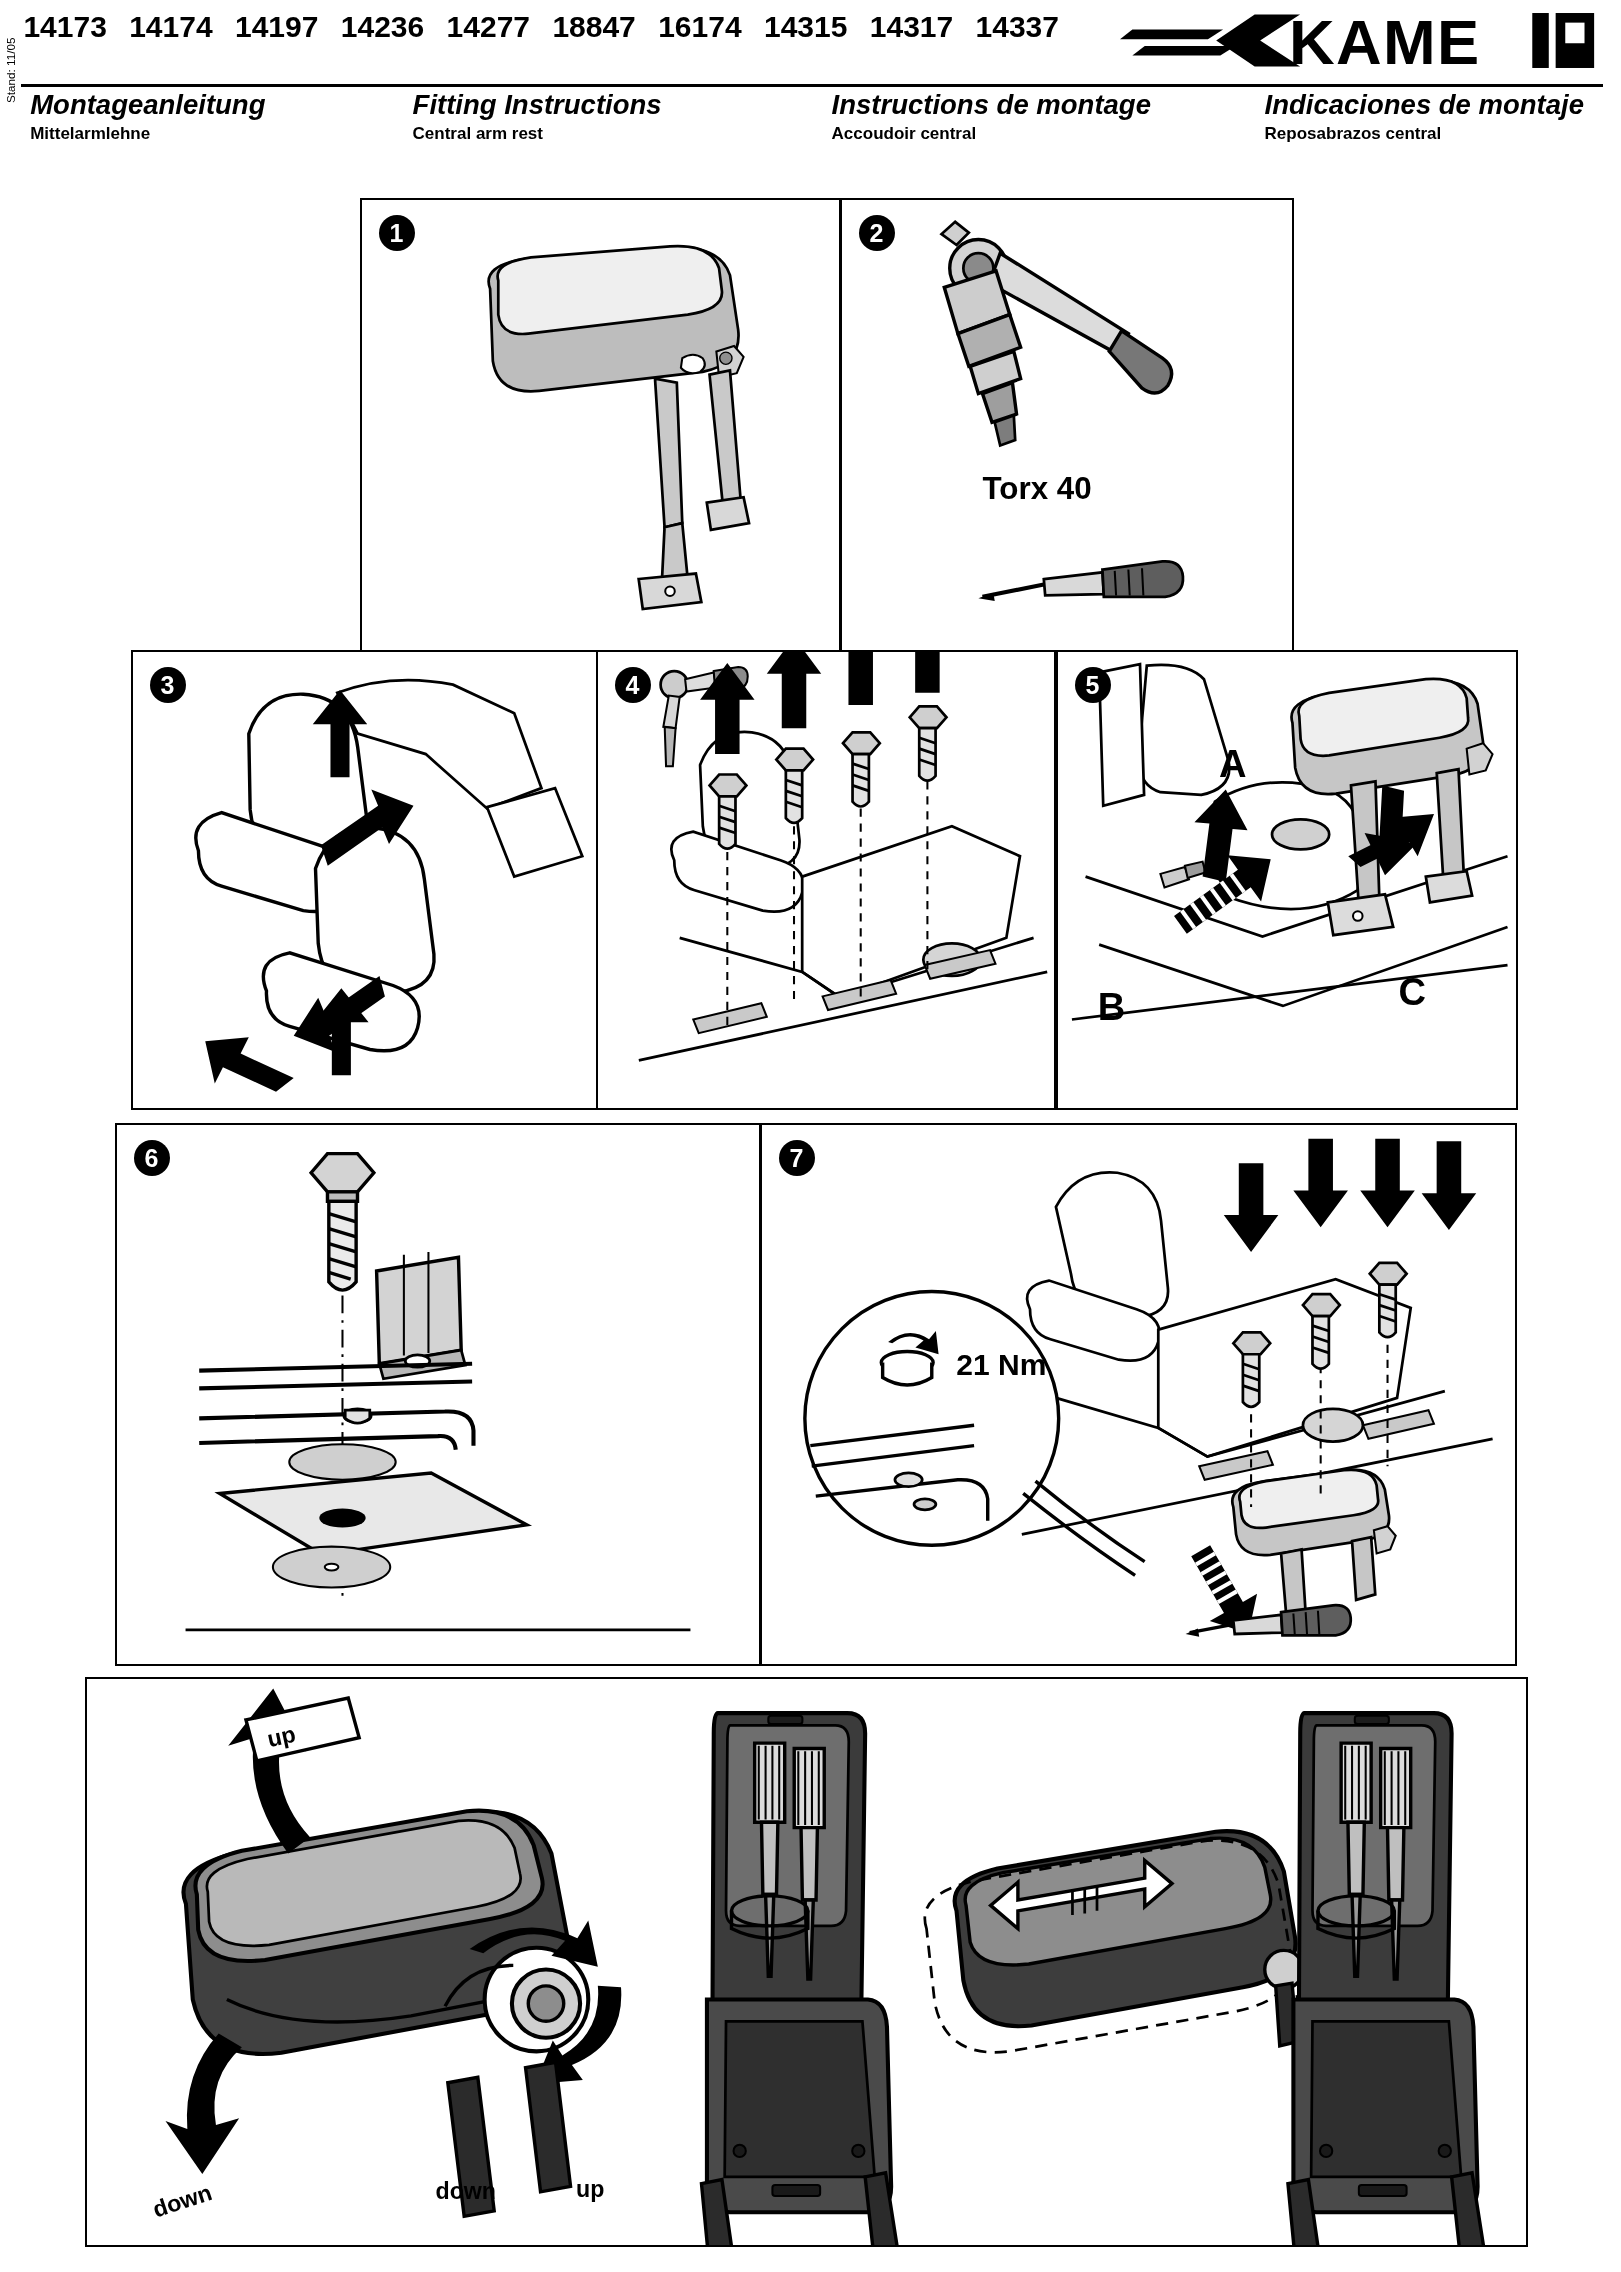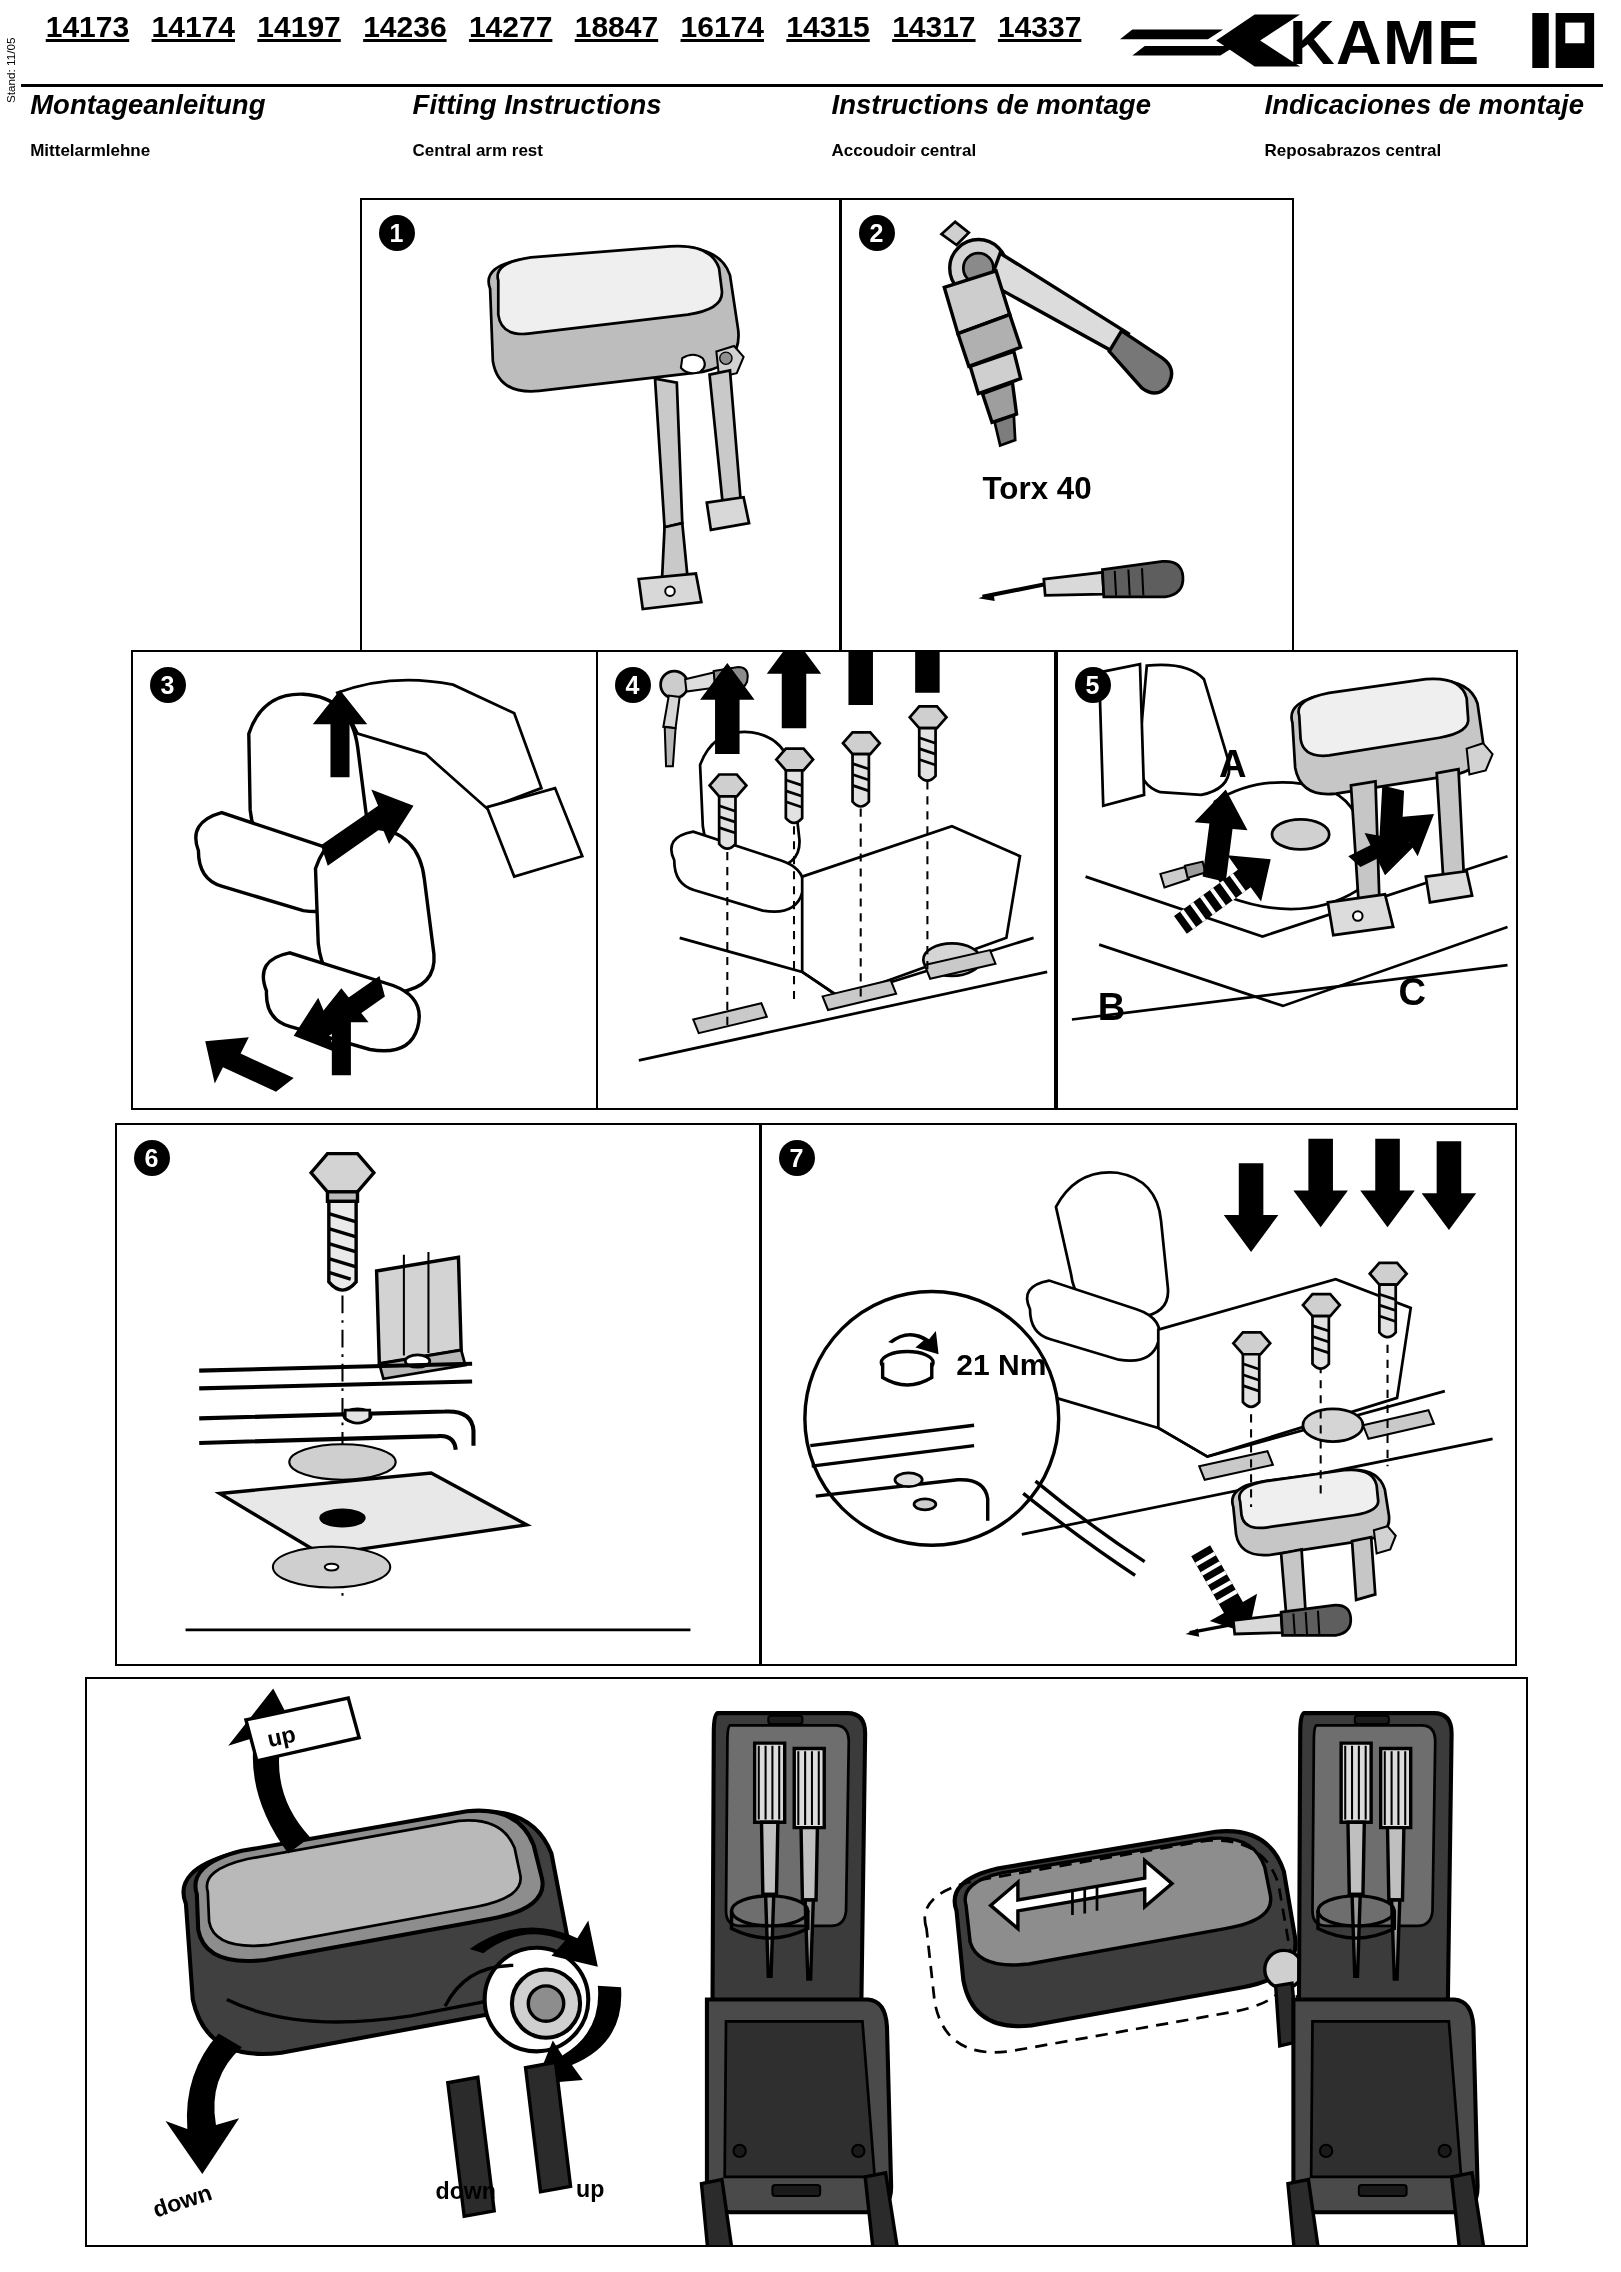"14173" .pn-cell { text-align: right -> left; text-decoration: underline -> none }
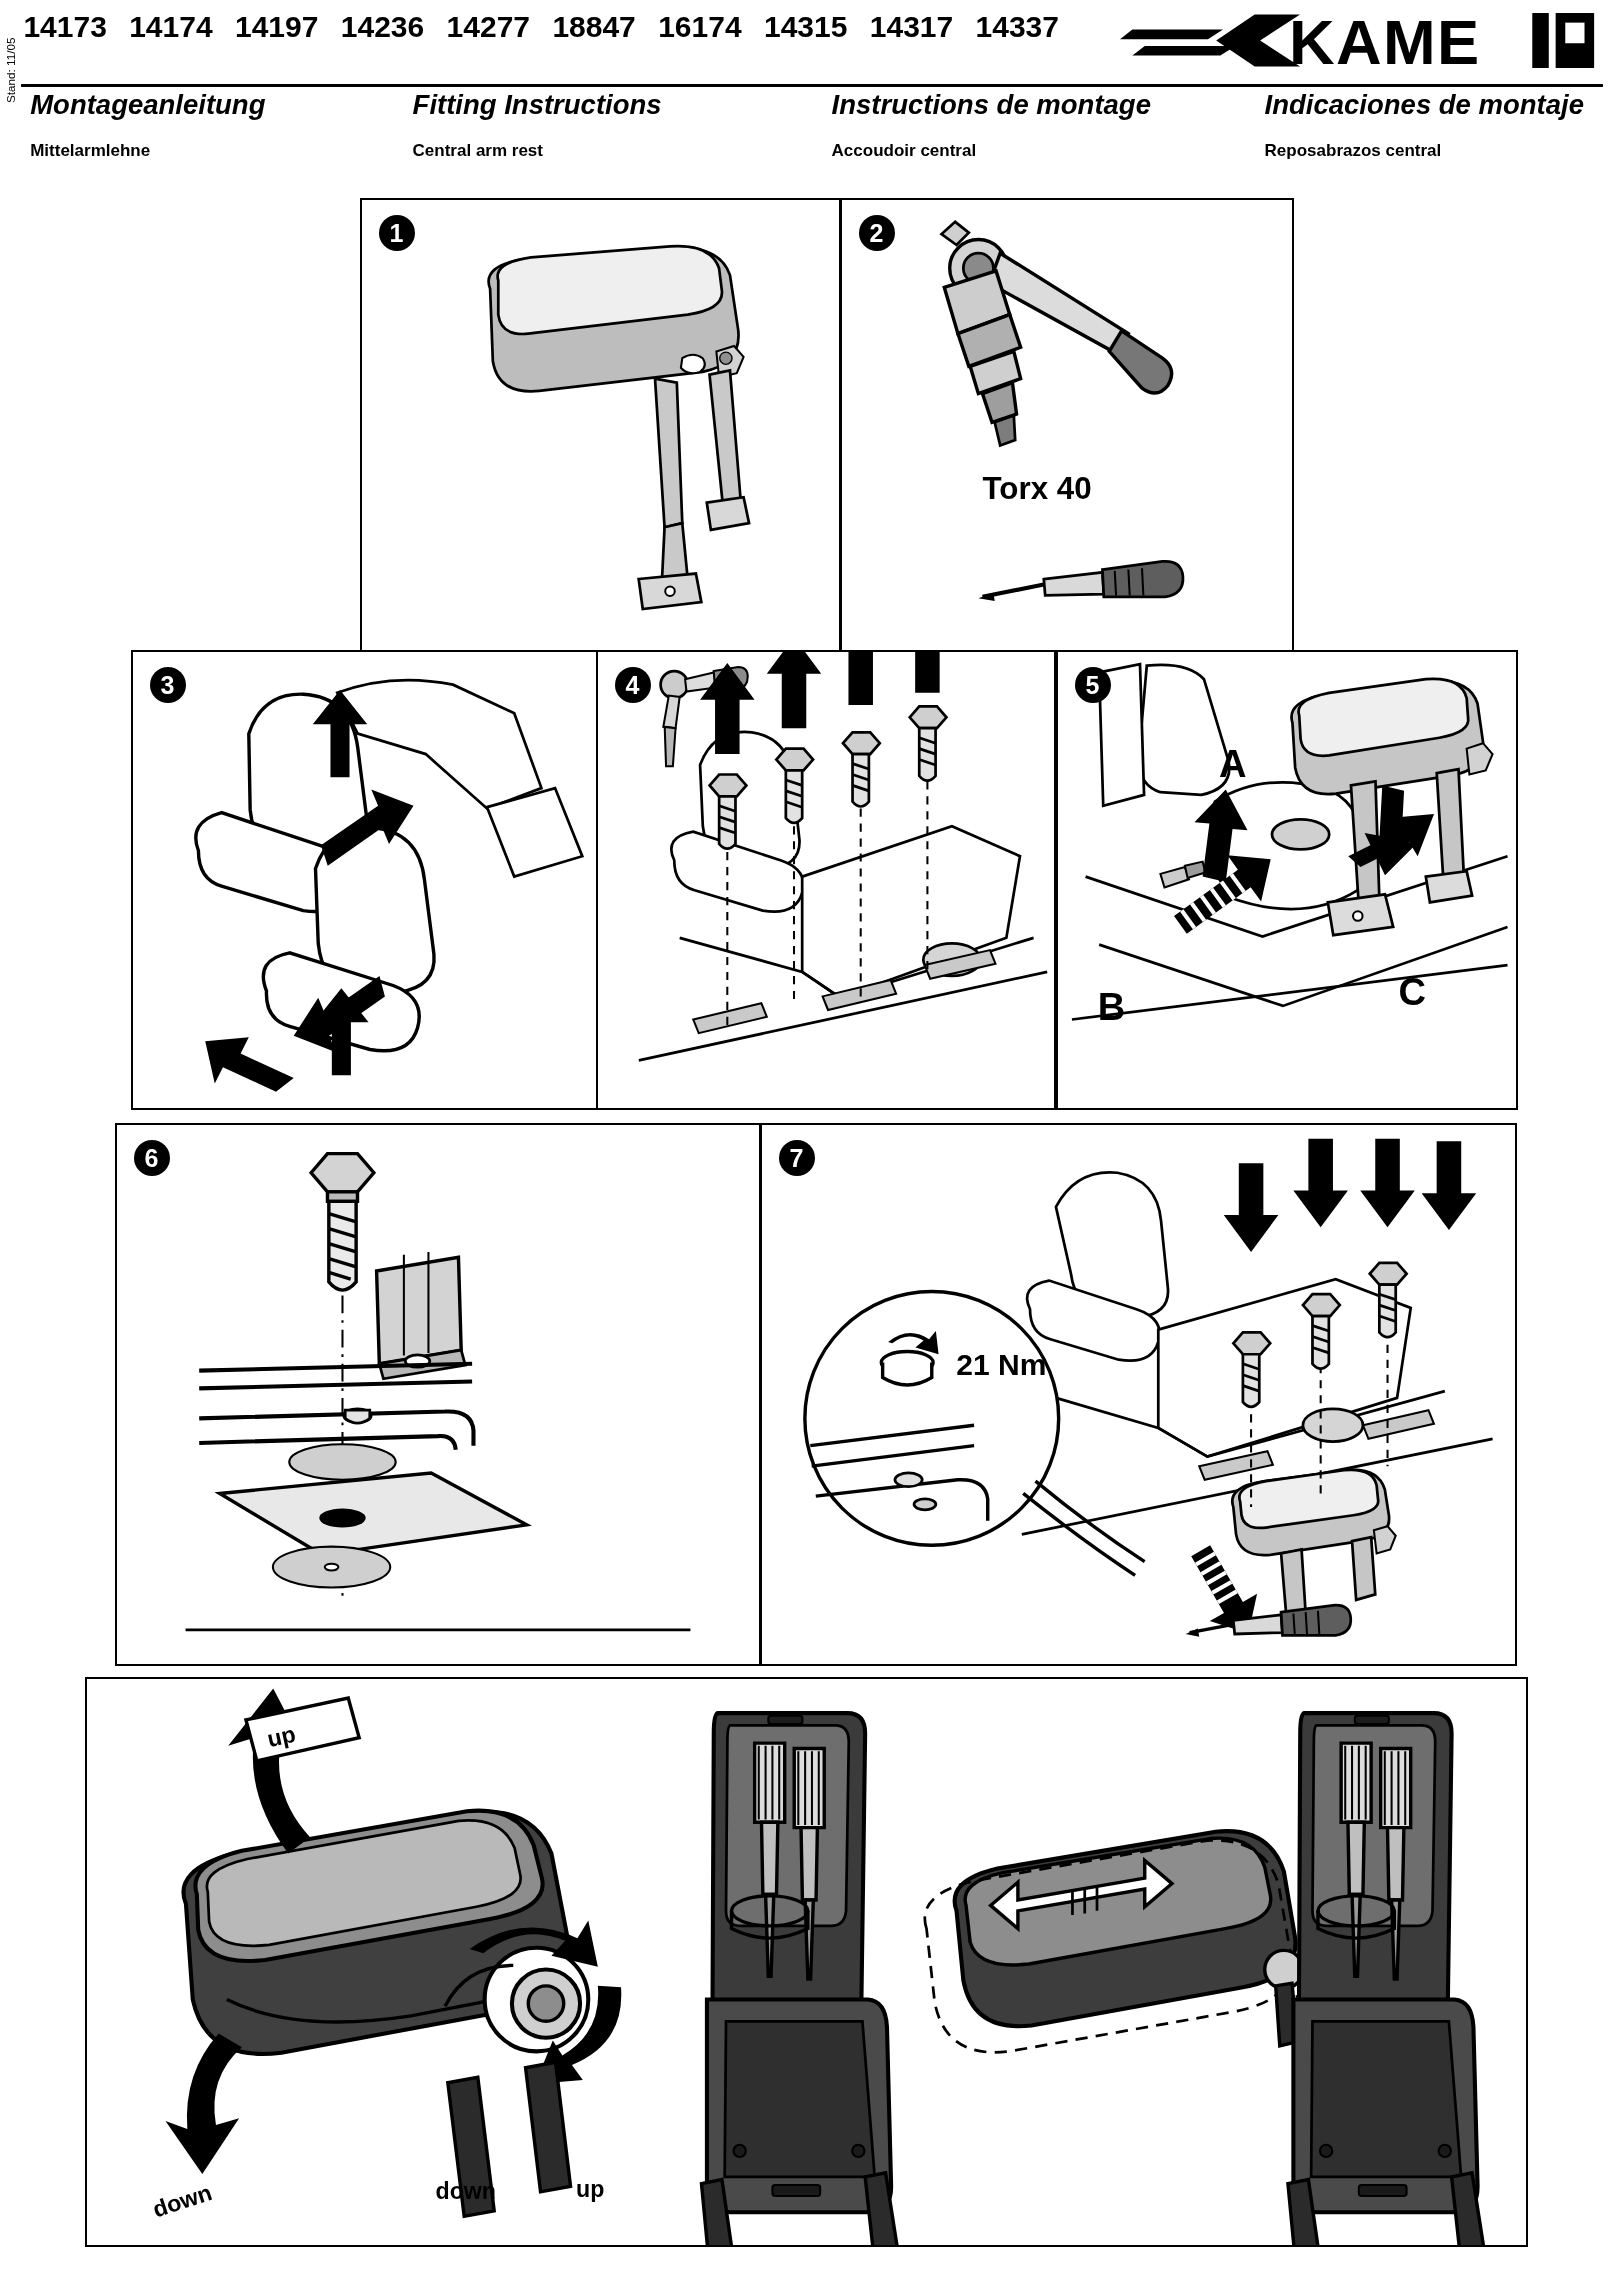"Mittelarmlehne" .title-sub { margin-top: 19px -> 2px }
